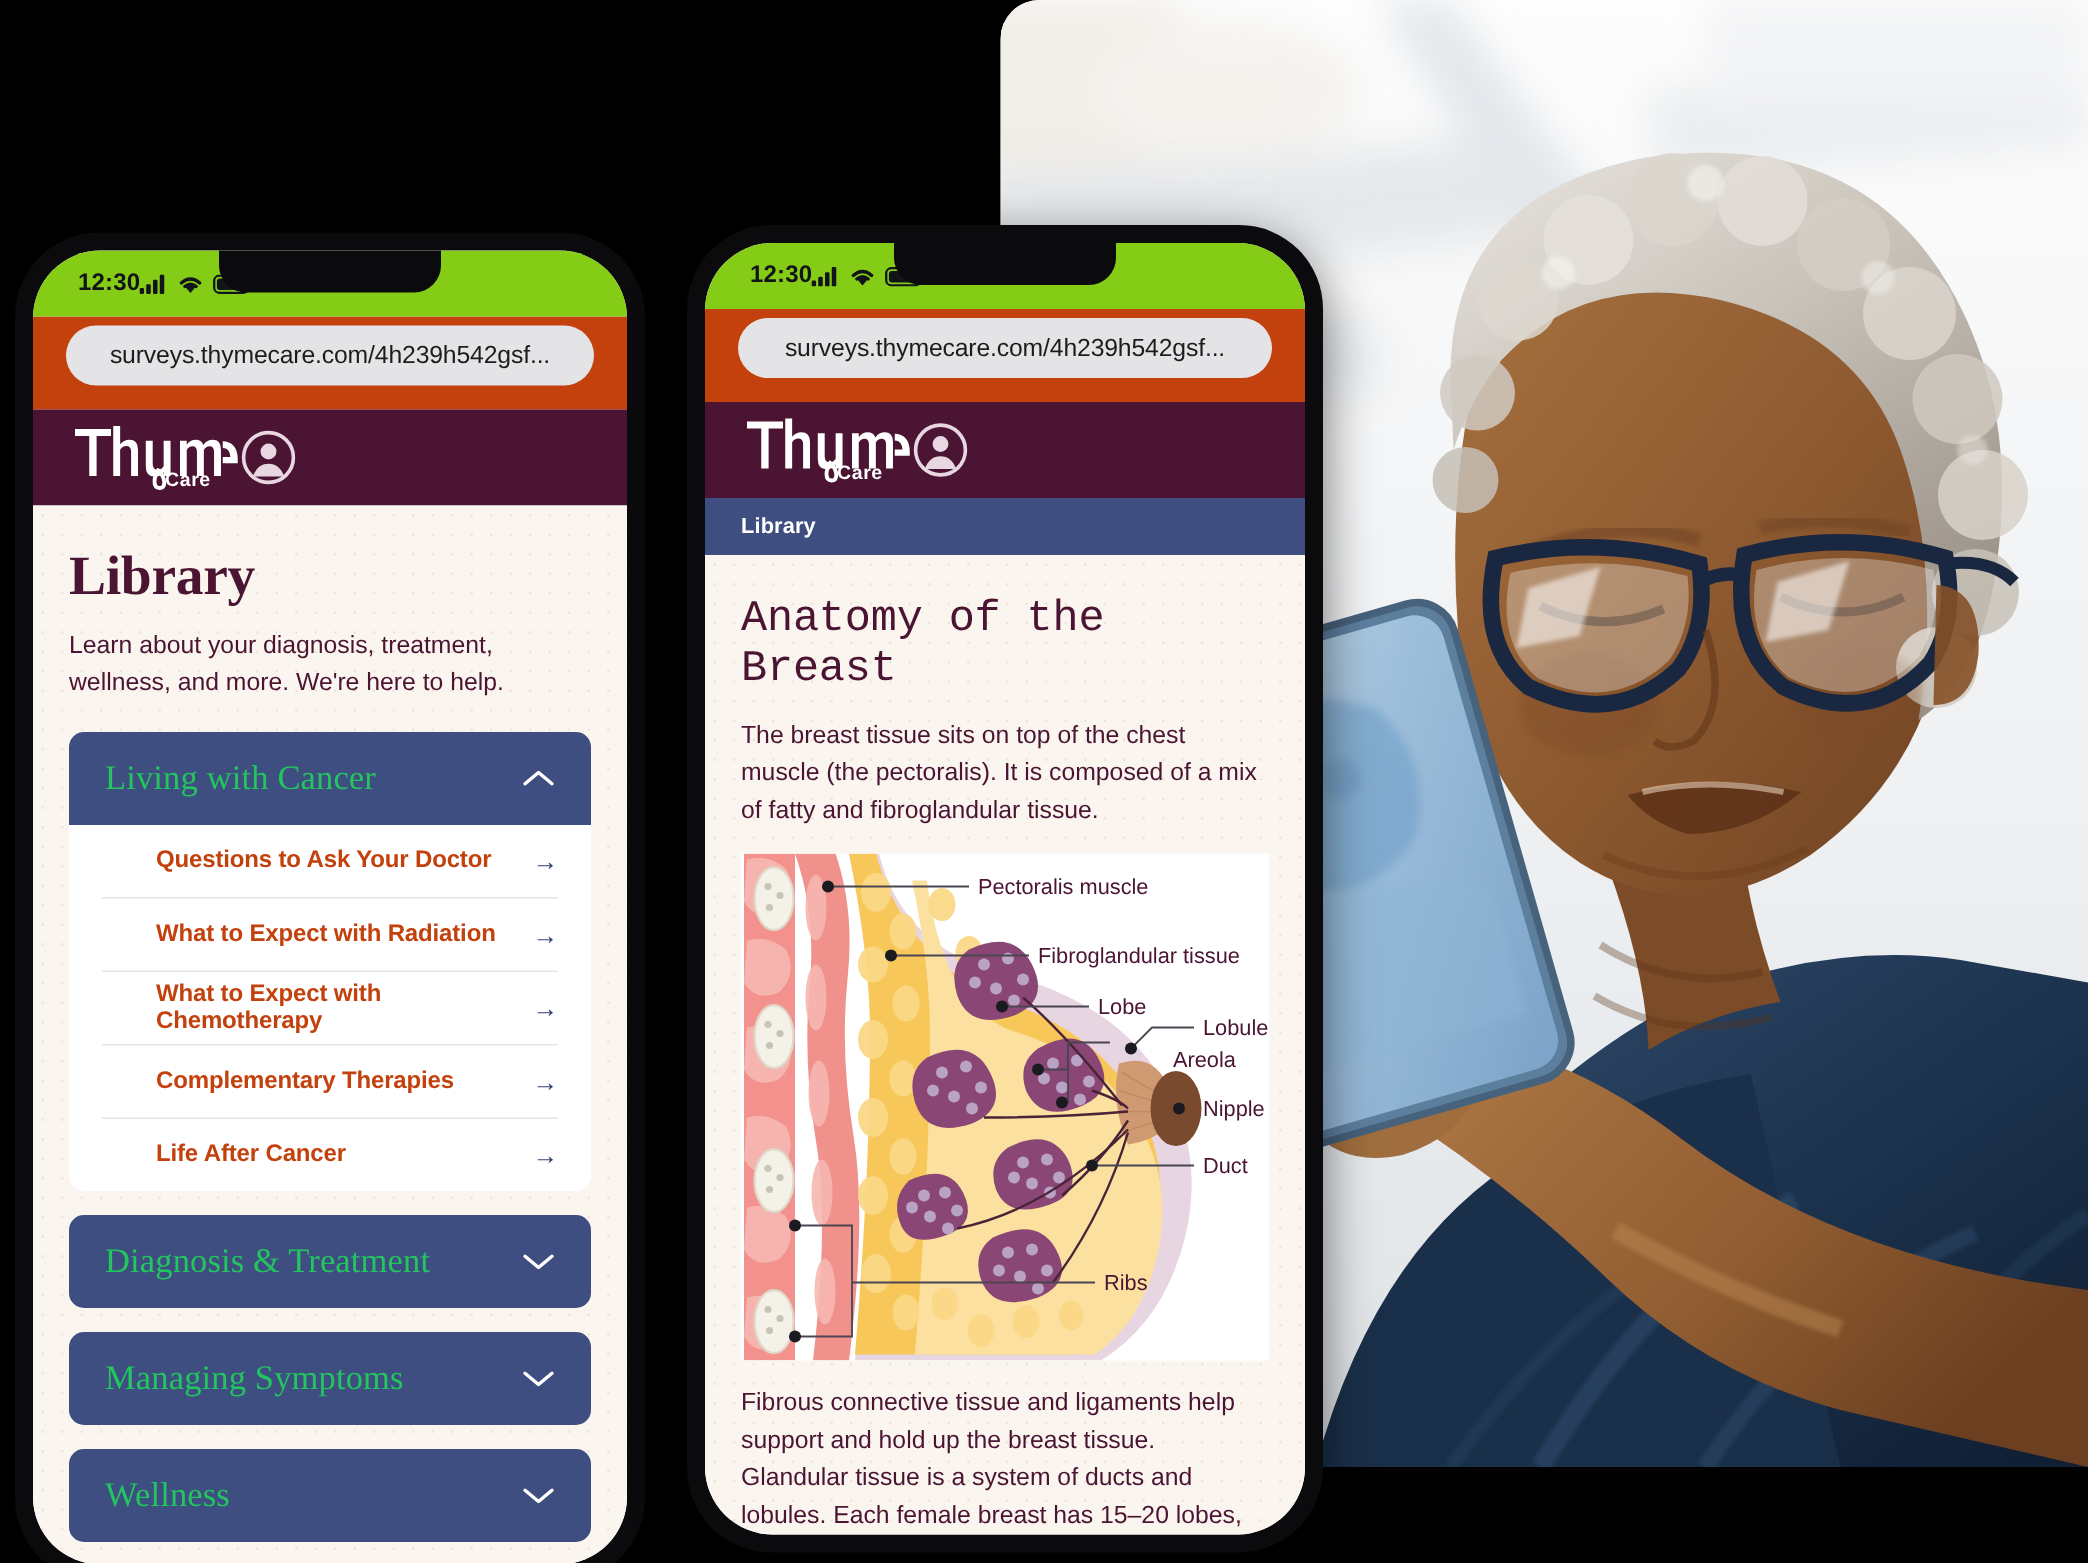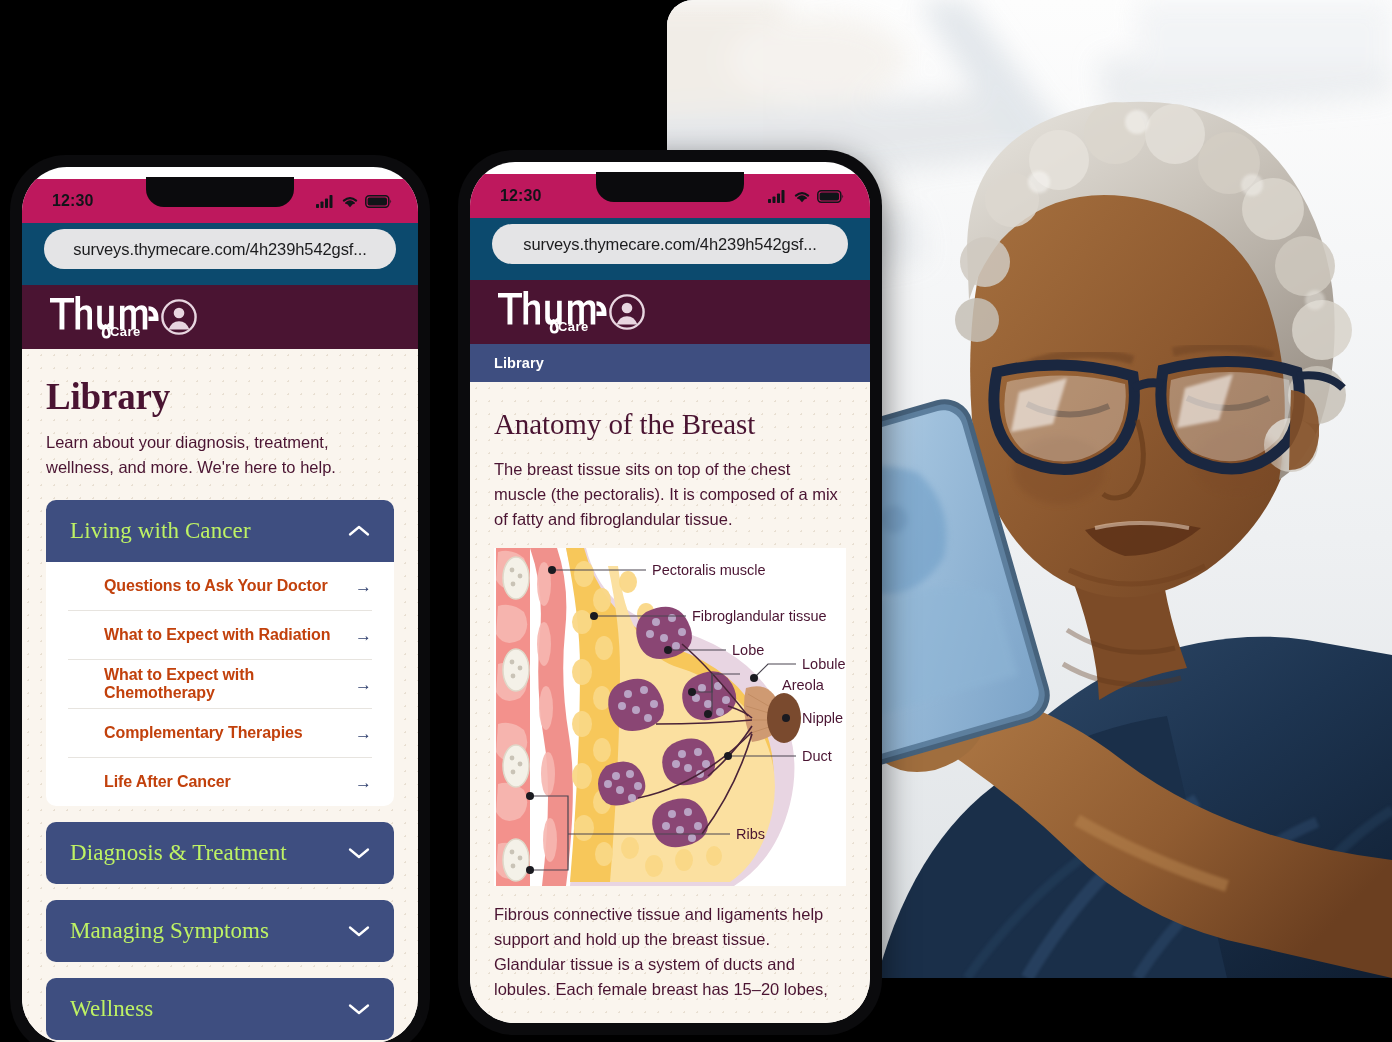"12:30" .statusbar { background: #be185d -> #84cc16; justify-content: space-between -> none; margin-top: 12px -> none }
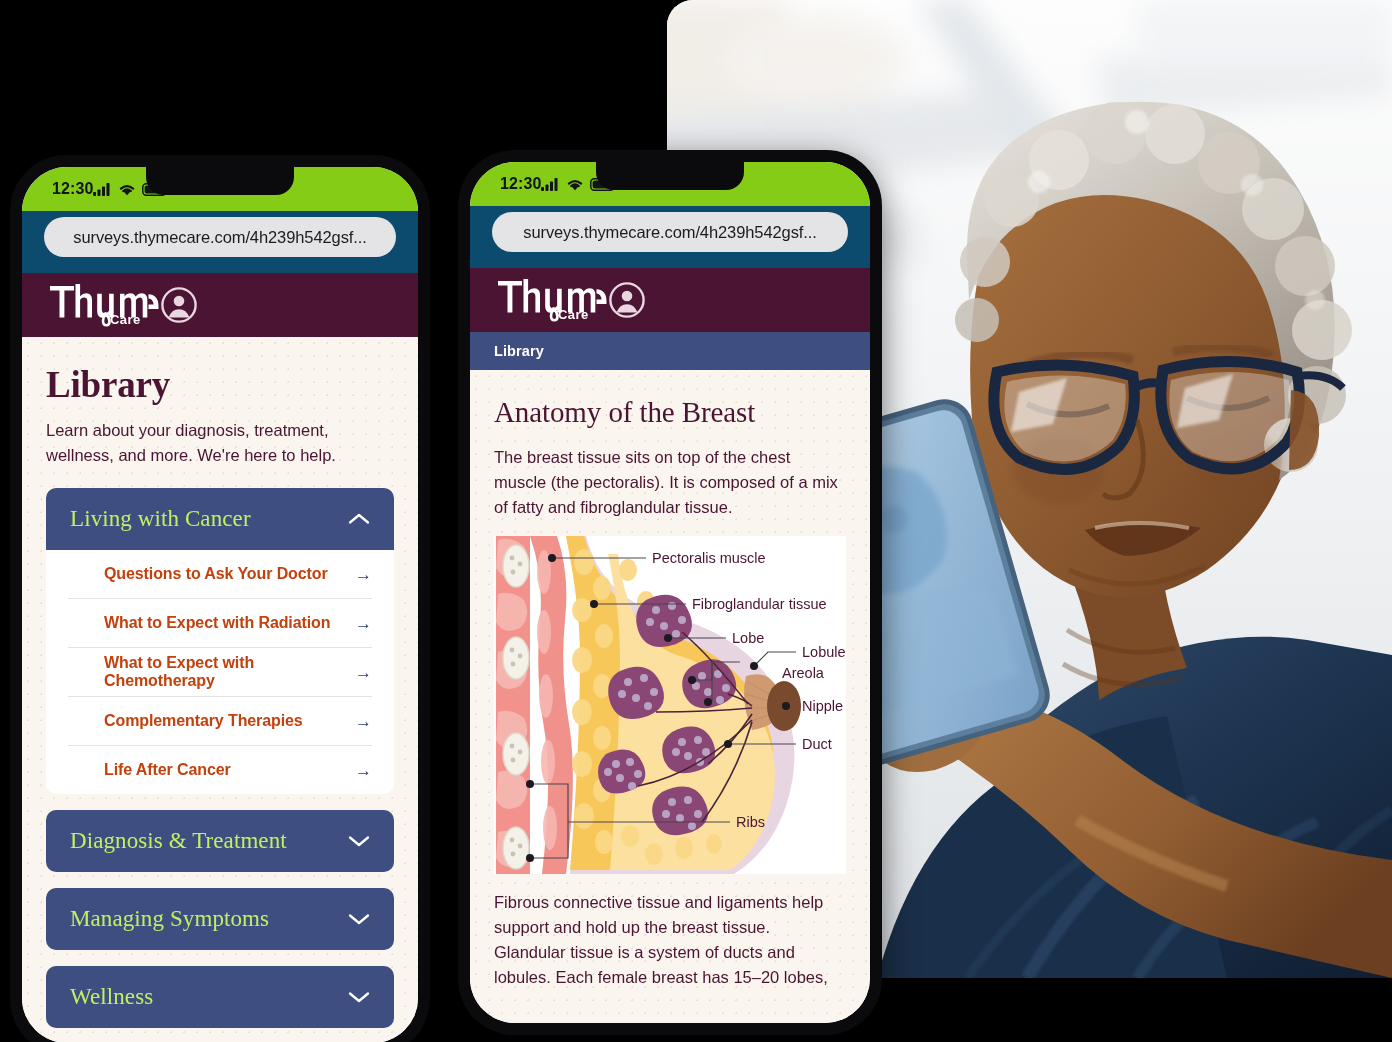"surveys.thymecare.com/4h239h542gsf..." .urlbar-wrap { background: #0c4a6e -> #c2410c }
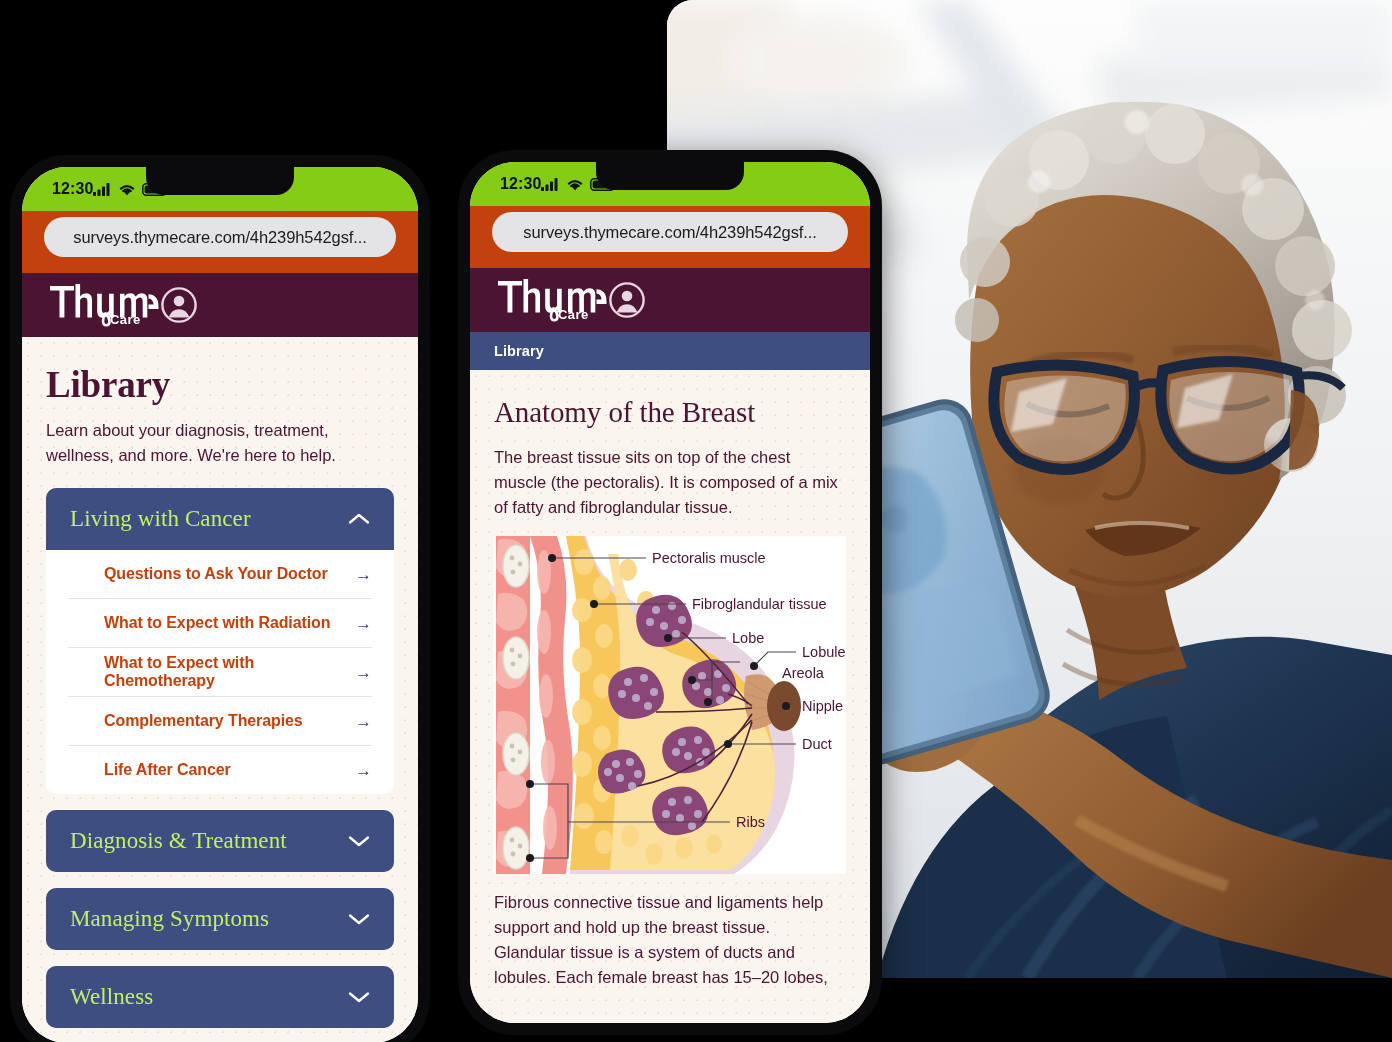"Anatomy of the Breast" h2.art-title { font-family: Liberation Serif, serif -> Liberation Mono, monospace }
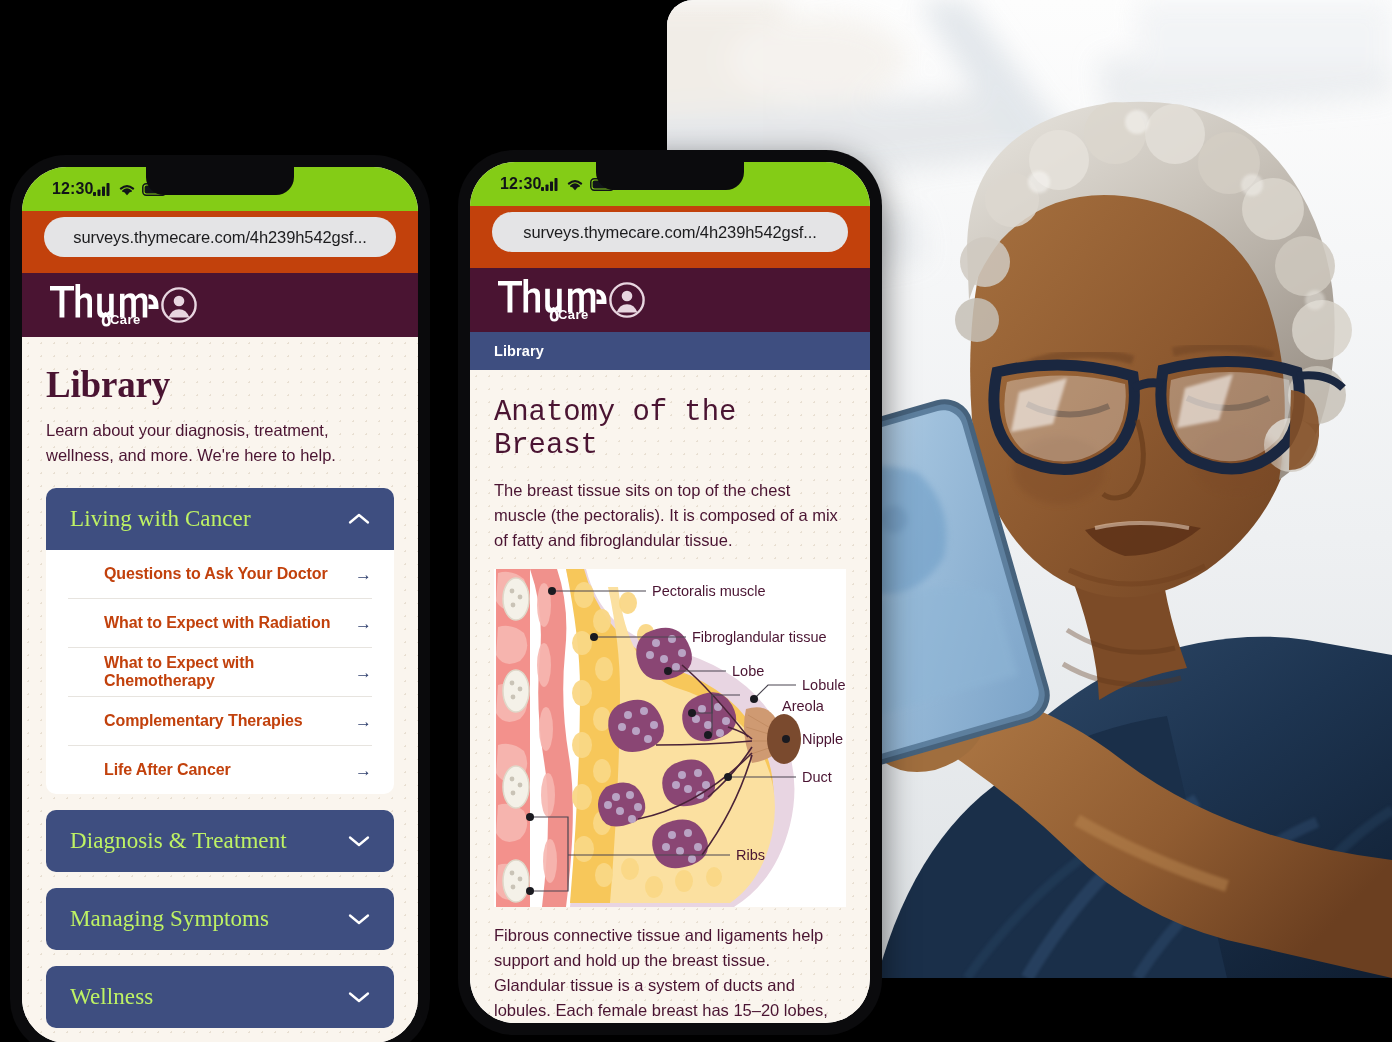"Living with Cancer" .acc-title { color: #bef264 -> #22c55e }
